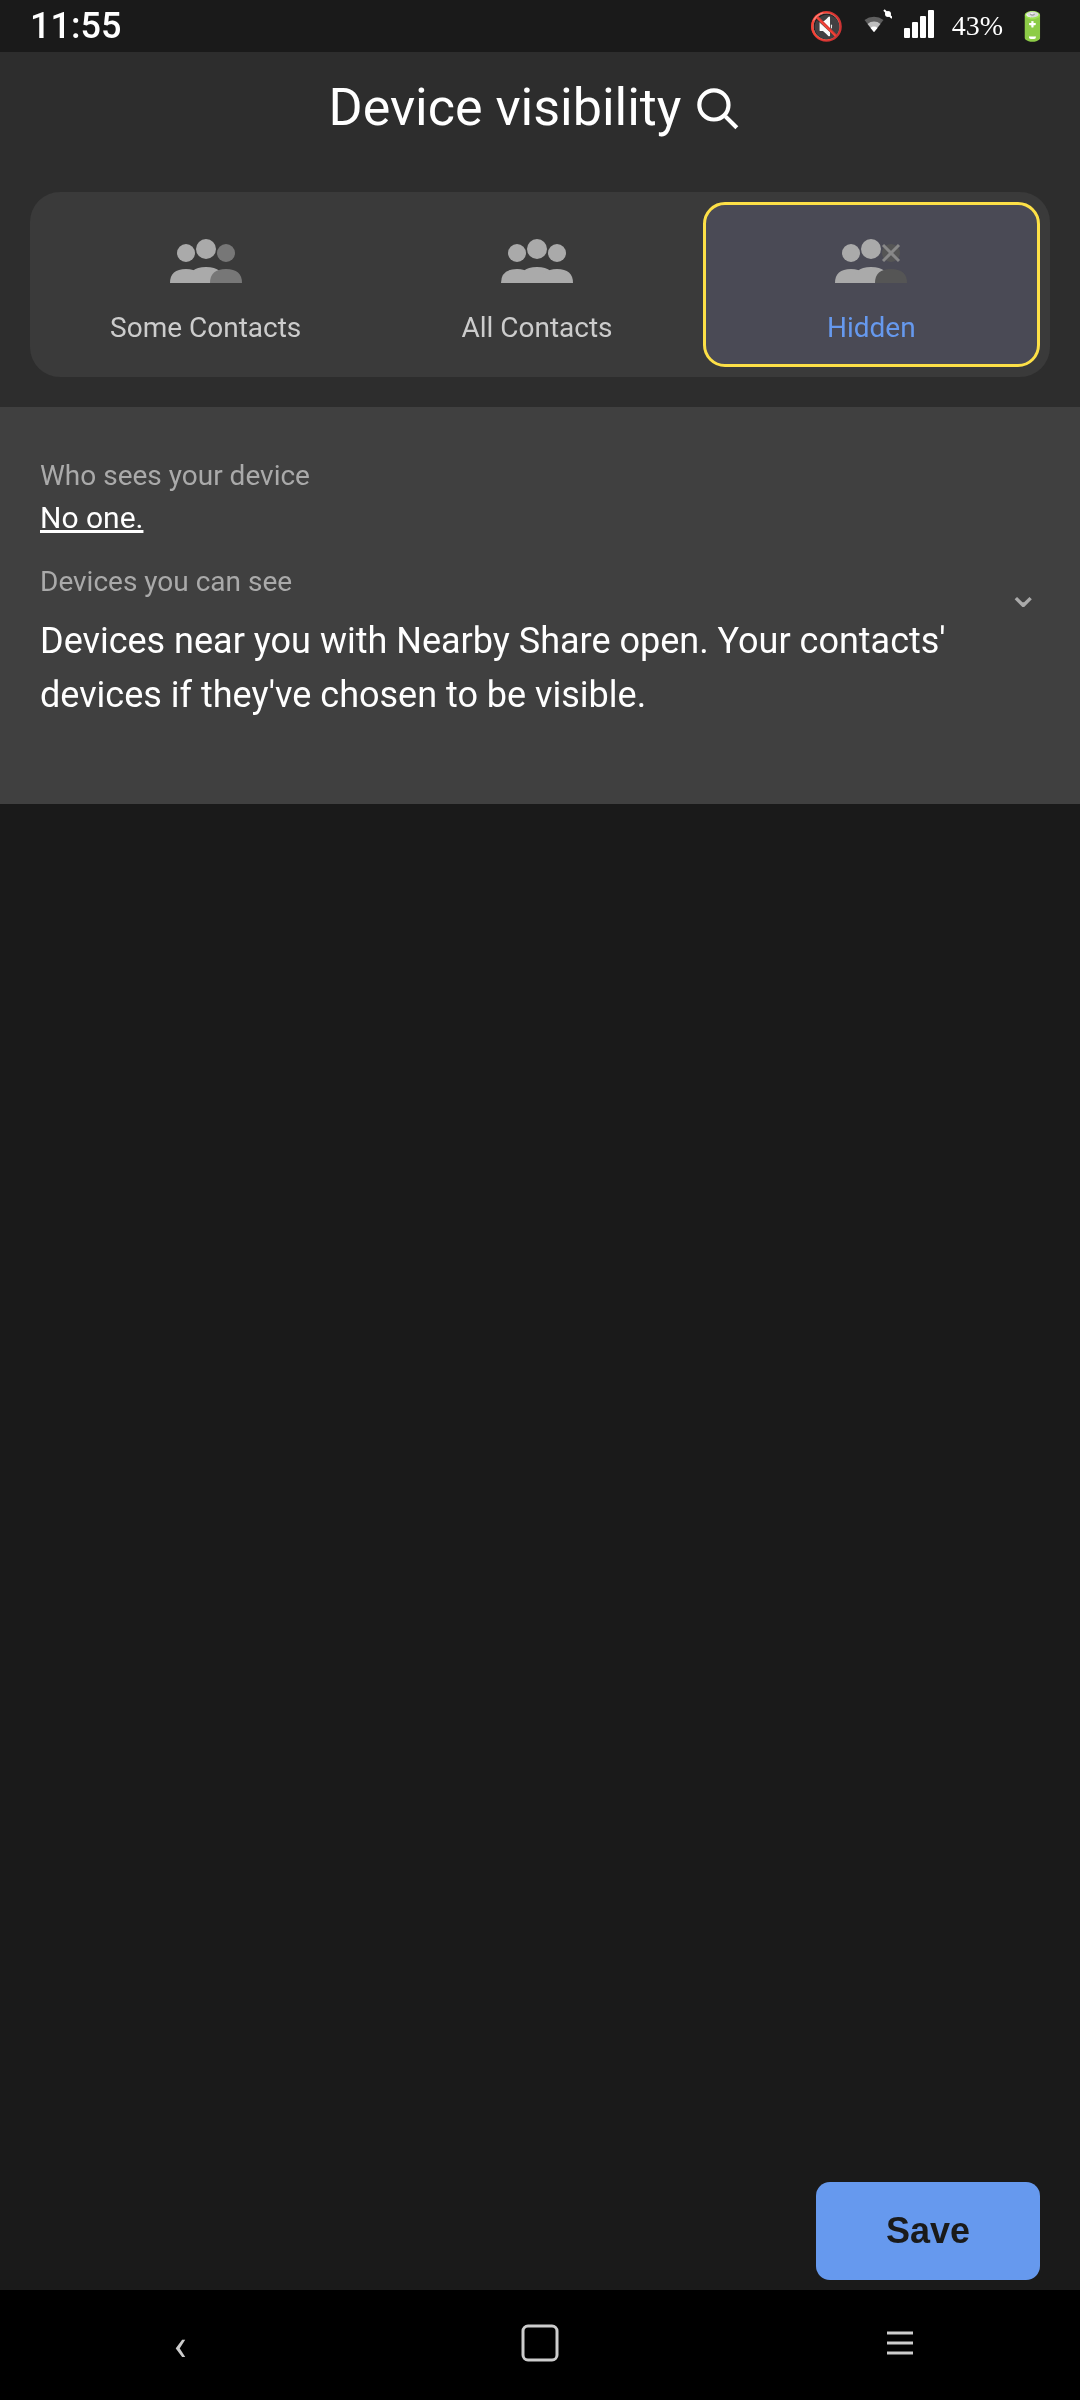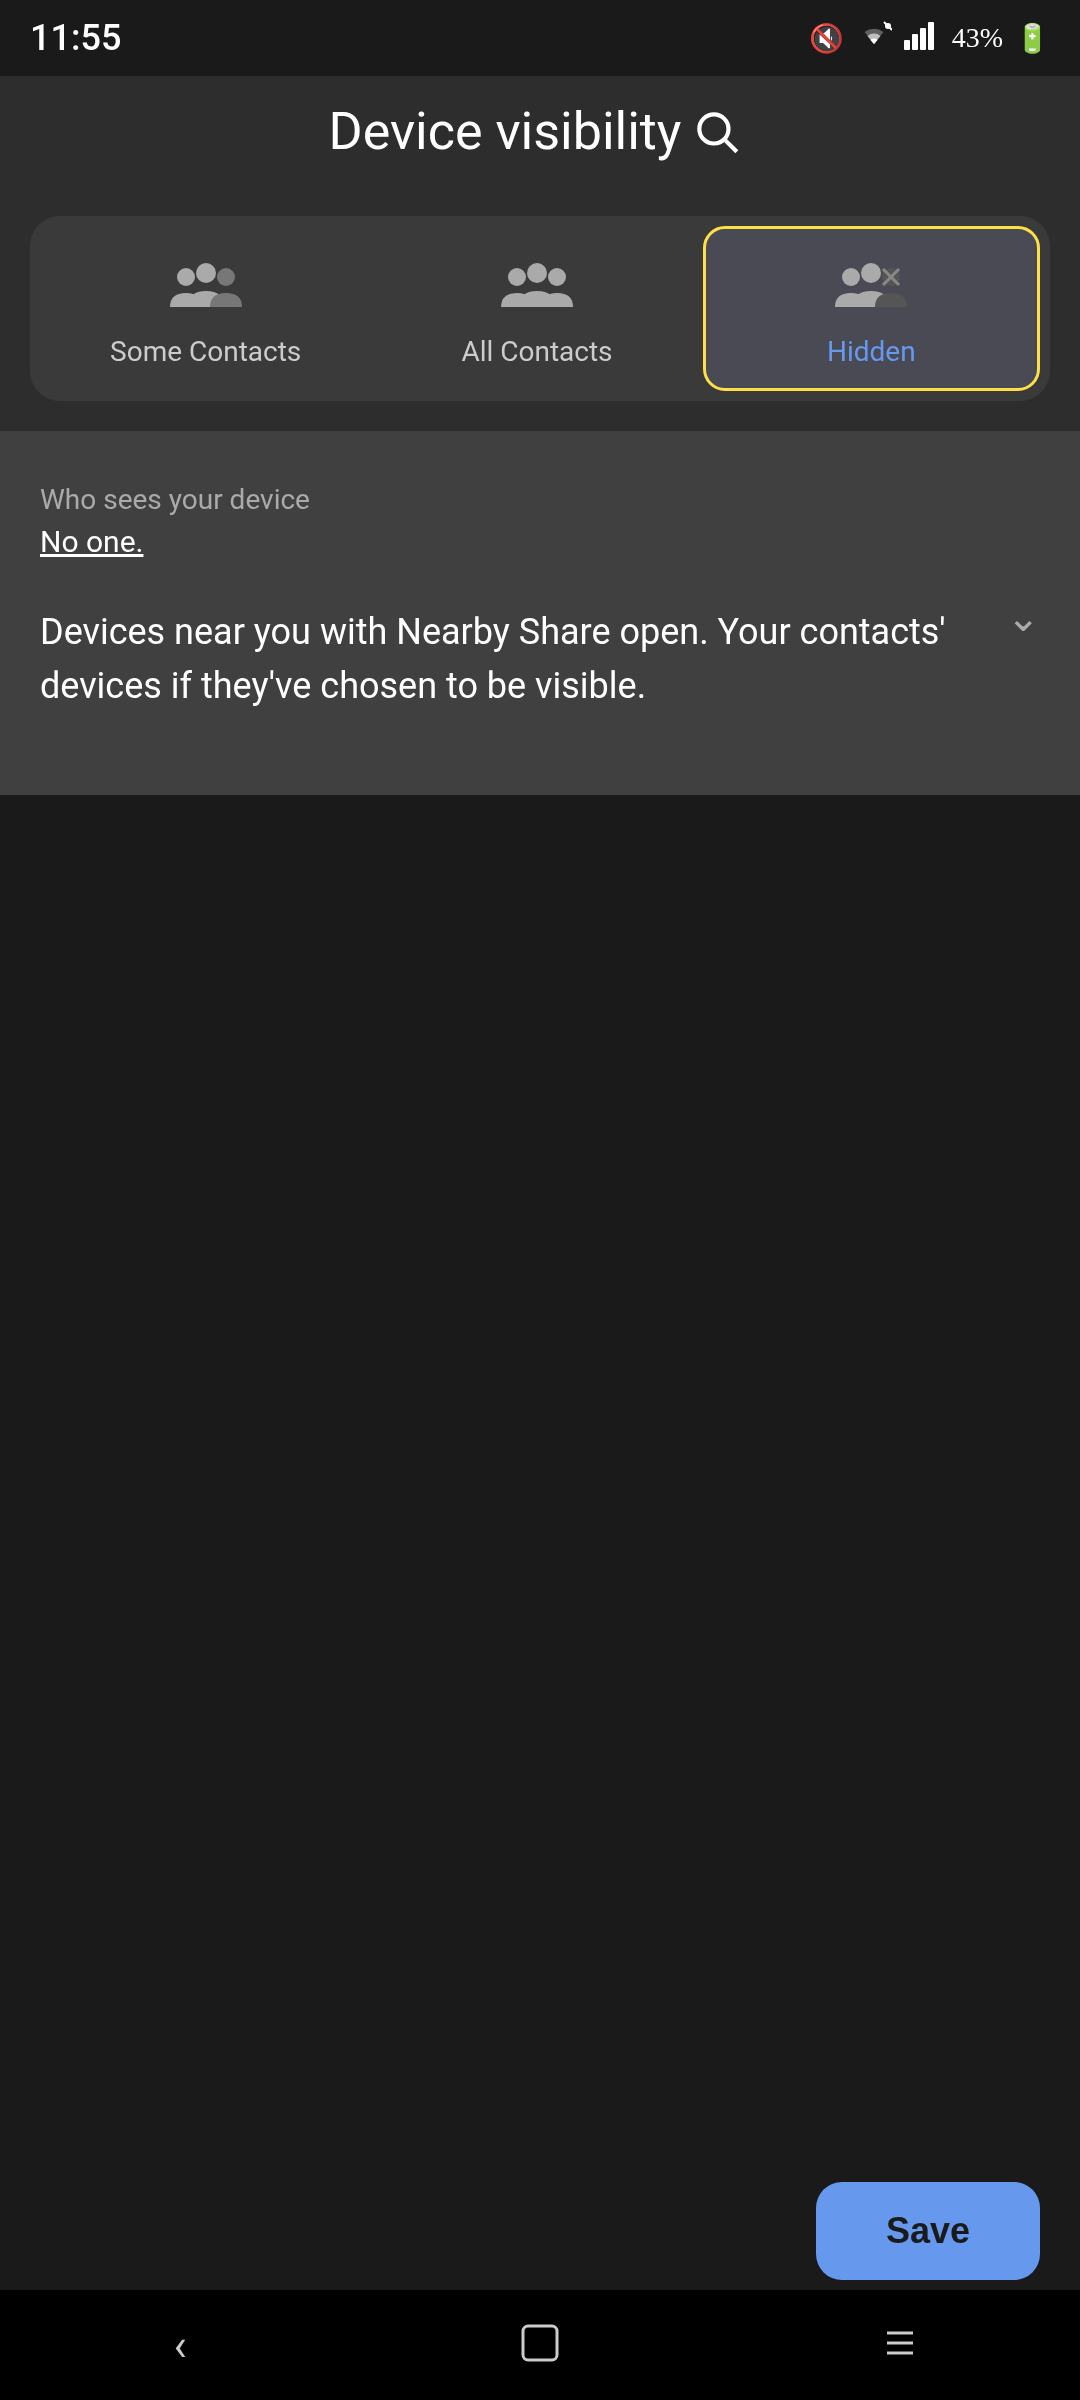"11:55" .status-bar { height: 76px -> 52px }
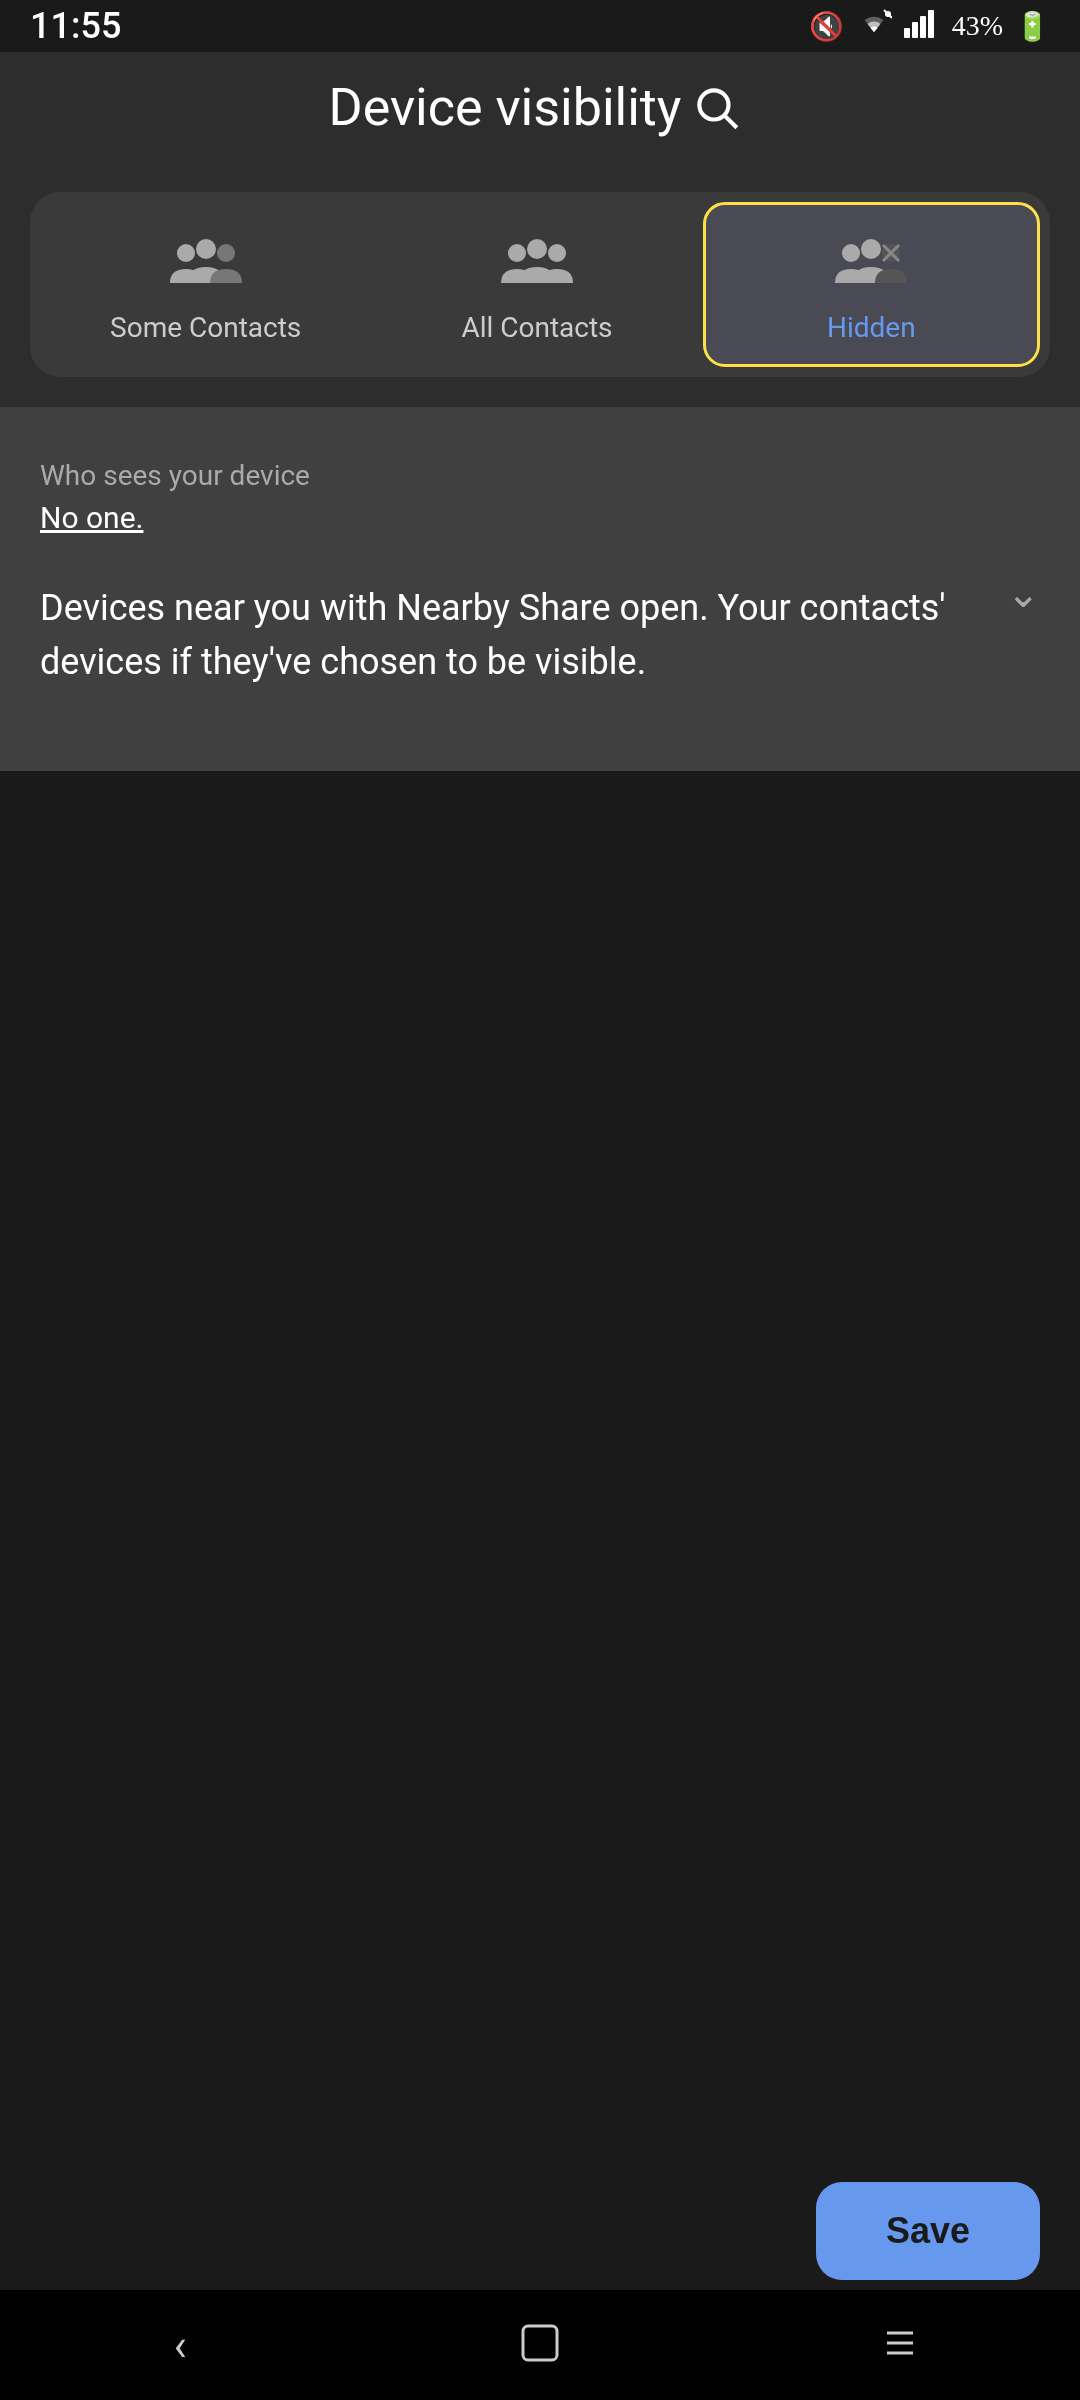"Devices you can see" div.info-label { html: none -> <div>Devices you can see</div> }
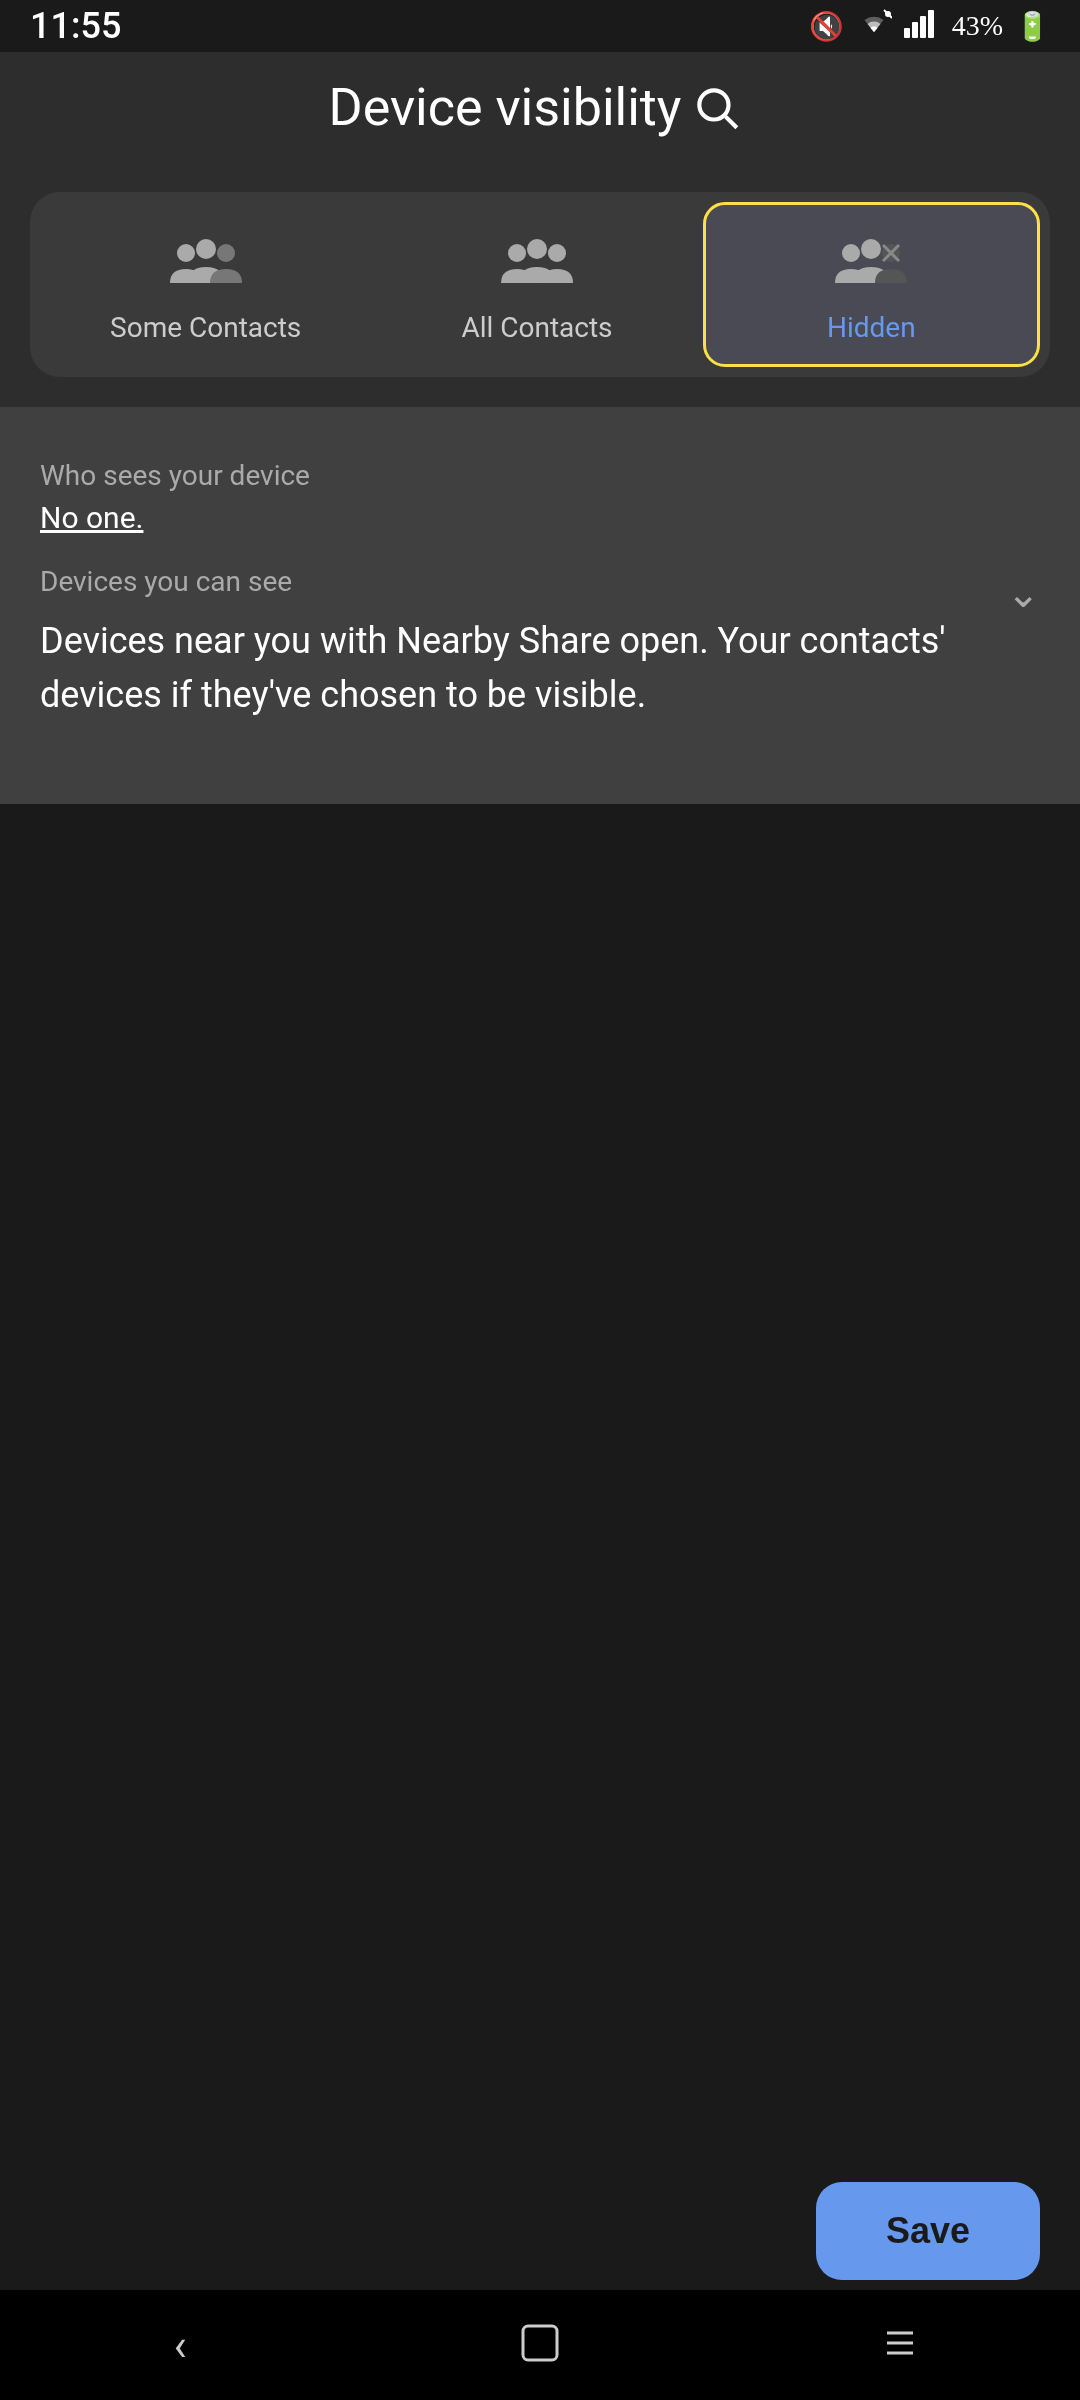"Save" .save-button { border-radius: 26px -> 14px }
